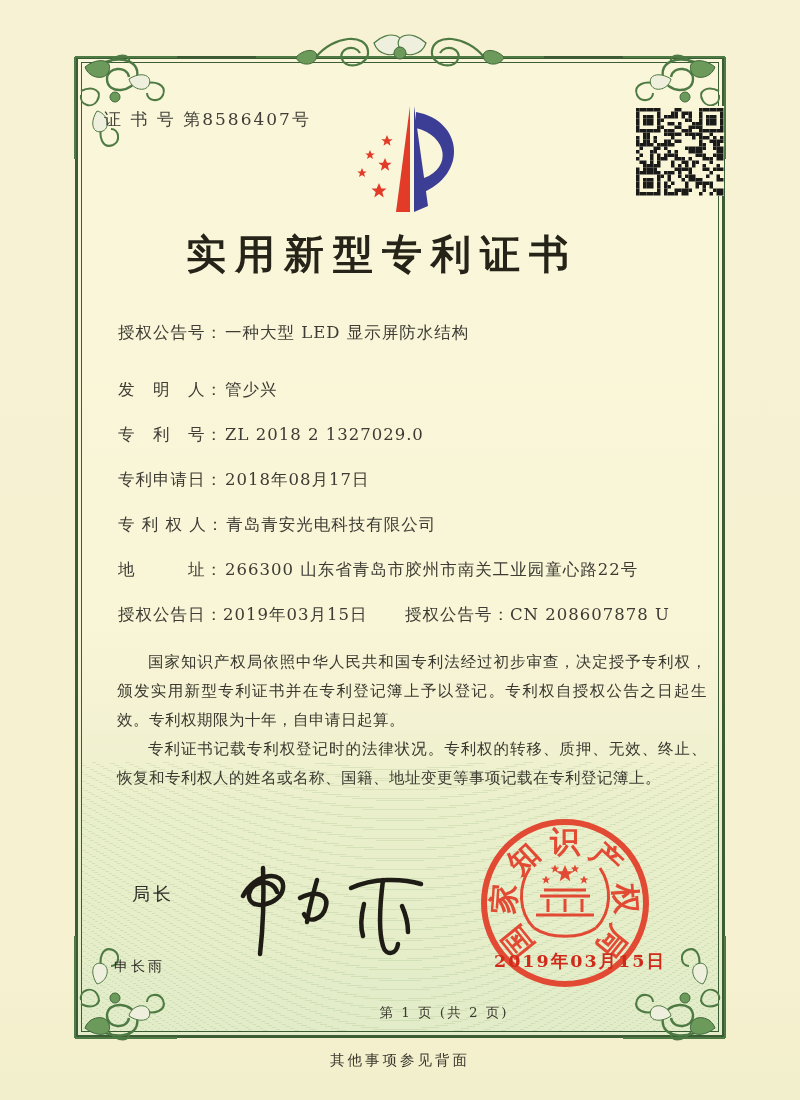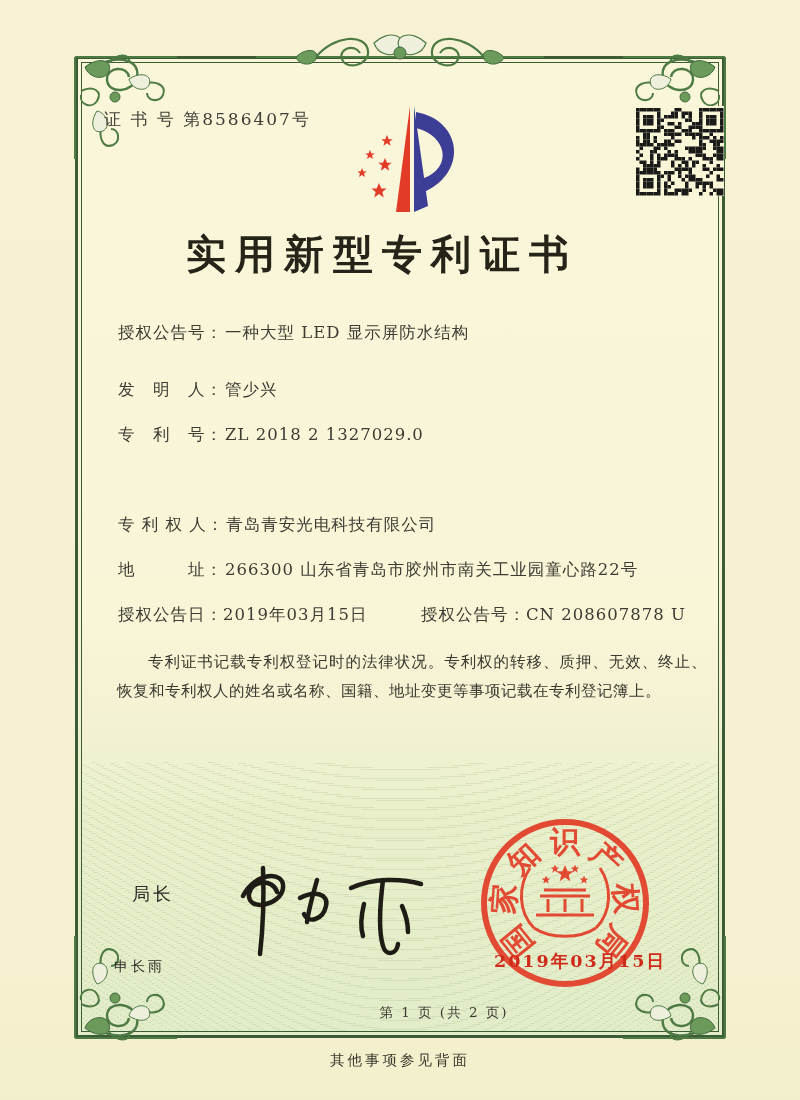"专利申请日：2018年08月17日" div.abs { html: none -> <div> <span>专利申请日：</span><span>2018年08月17日</span> </div> }
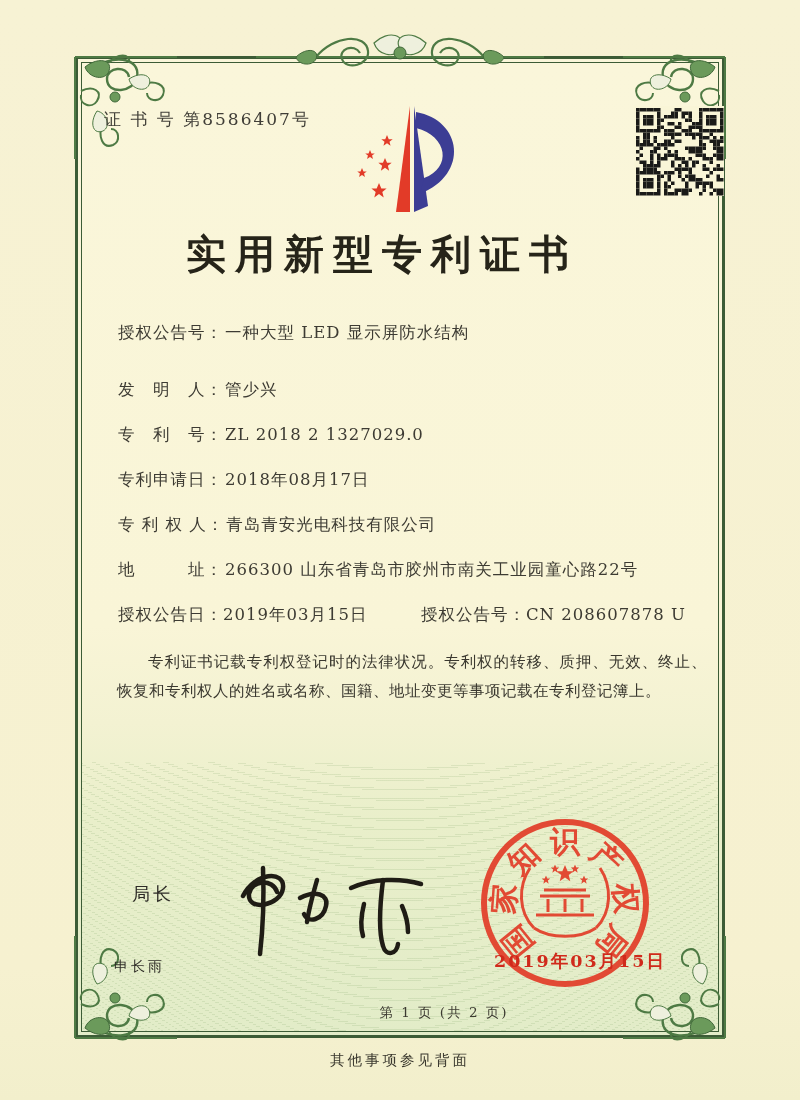"授权公告号：CN 208607878 U" .grant .g2 { left: 303px -> 287px }
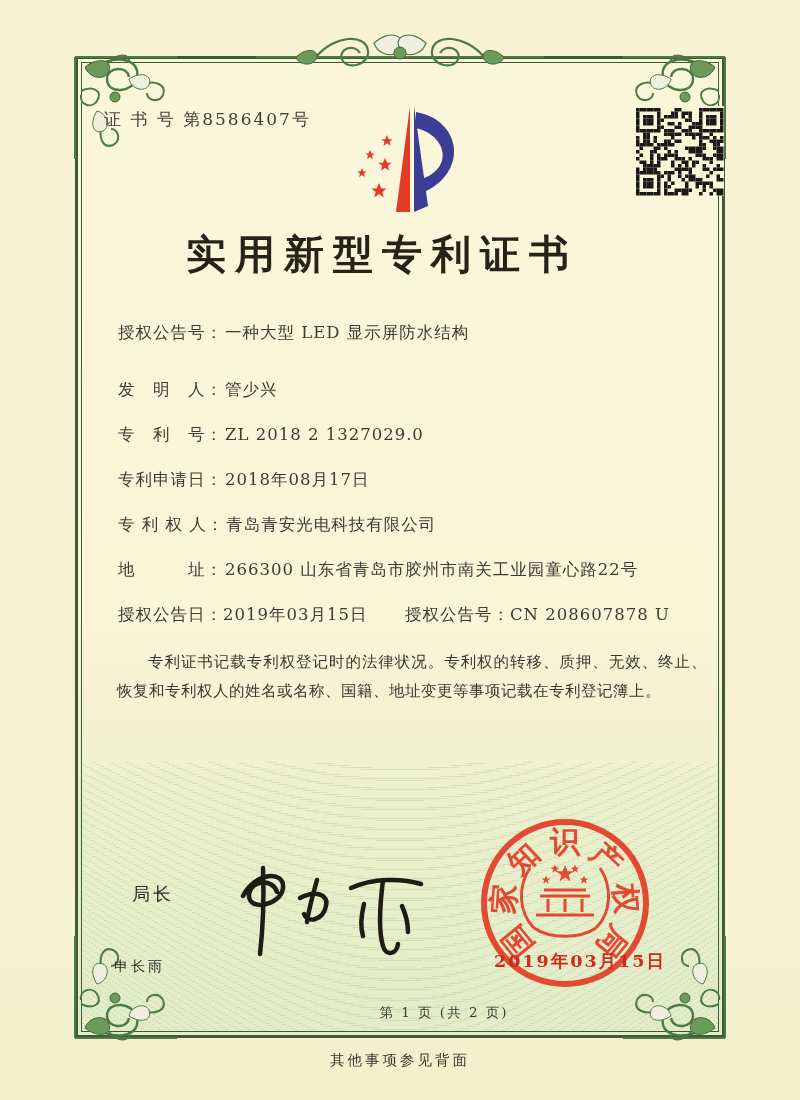"国家知识产权局依照中华人民共和国专利法经过初步审查，决定授予专利权，颁发实用新型" p { html: none -> <p>国家知识产权局依照中华人民共和国专利法经过初步审查，决定授予专利权，颁发实用新型专利证书并在专利登记簿上予以登记。专利权自授权公告之日起生效。专利权期限为十年，自申请日起算。</p> }
